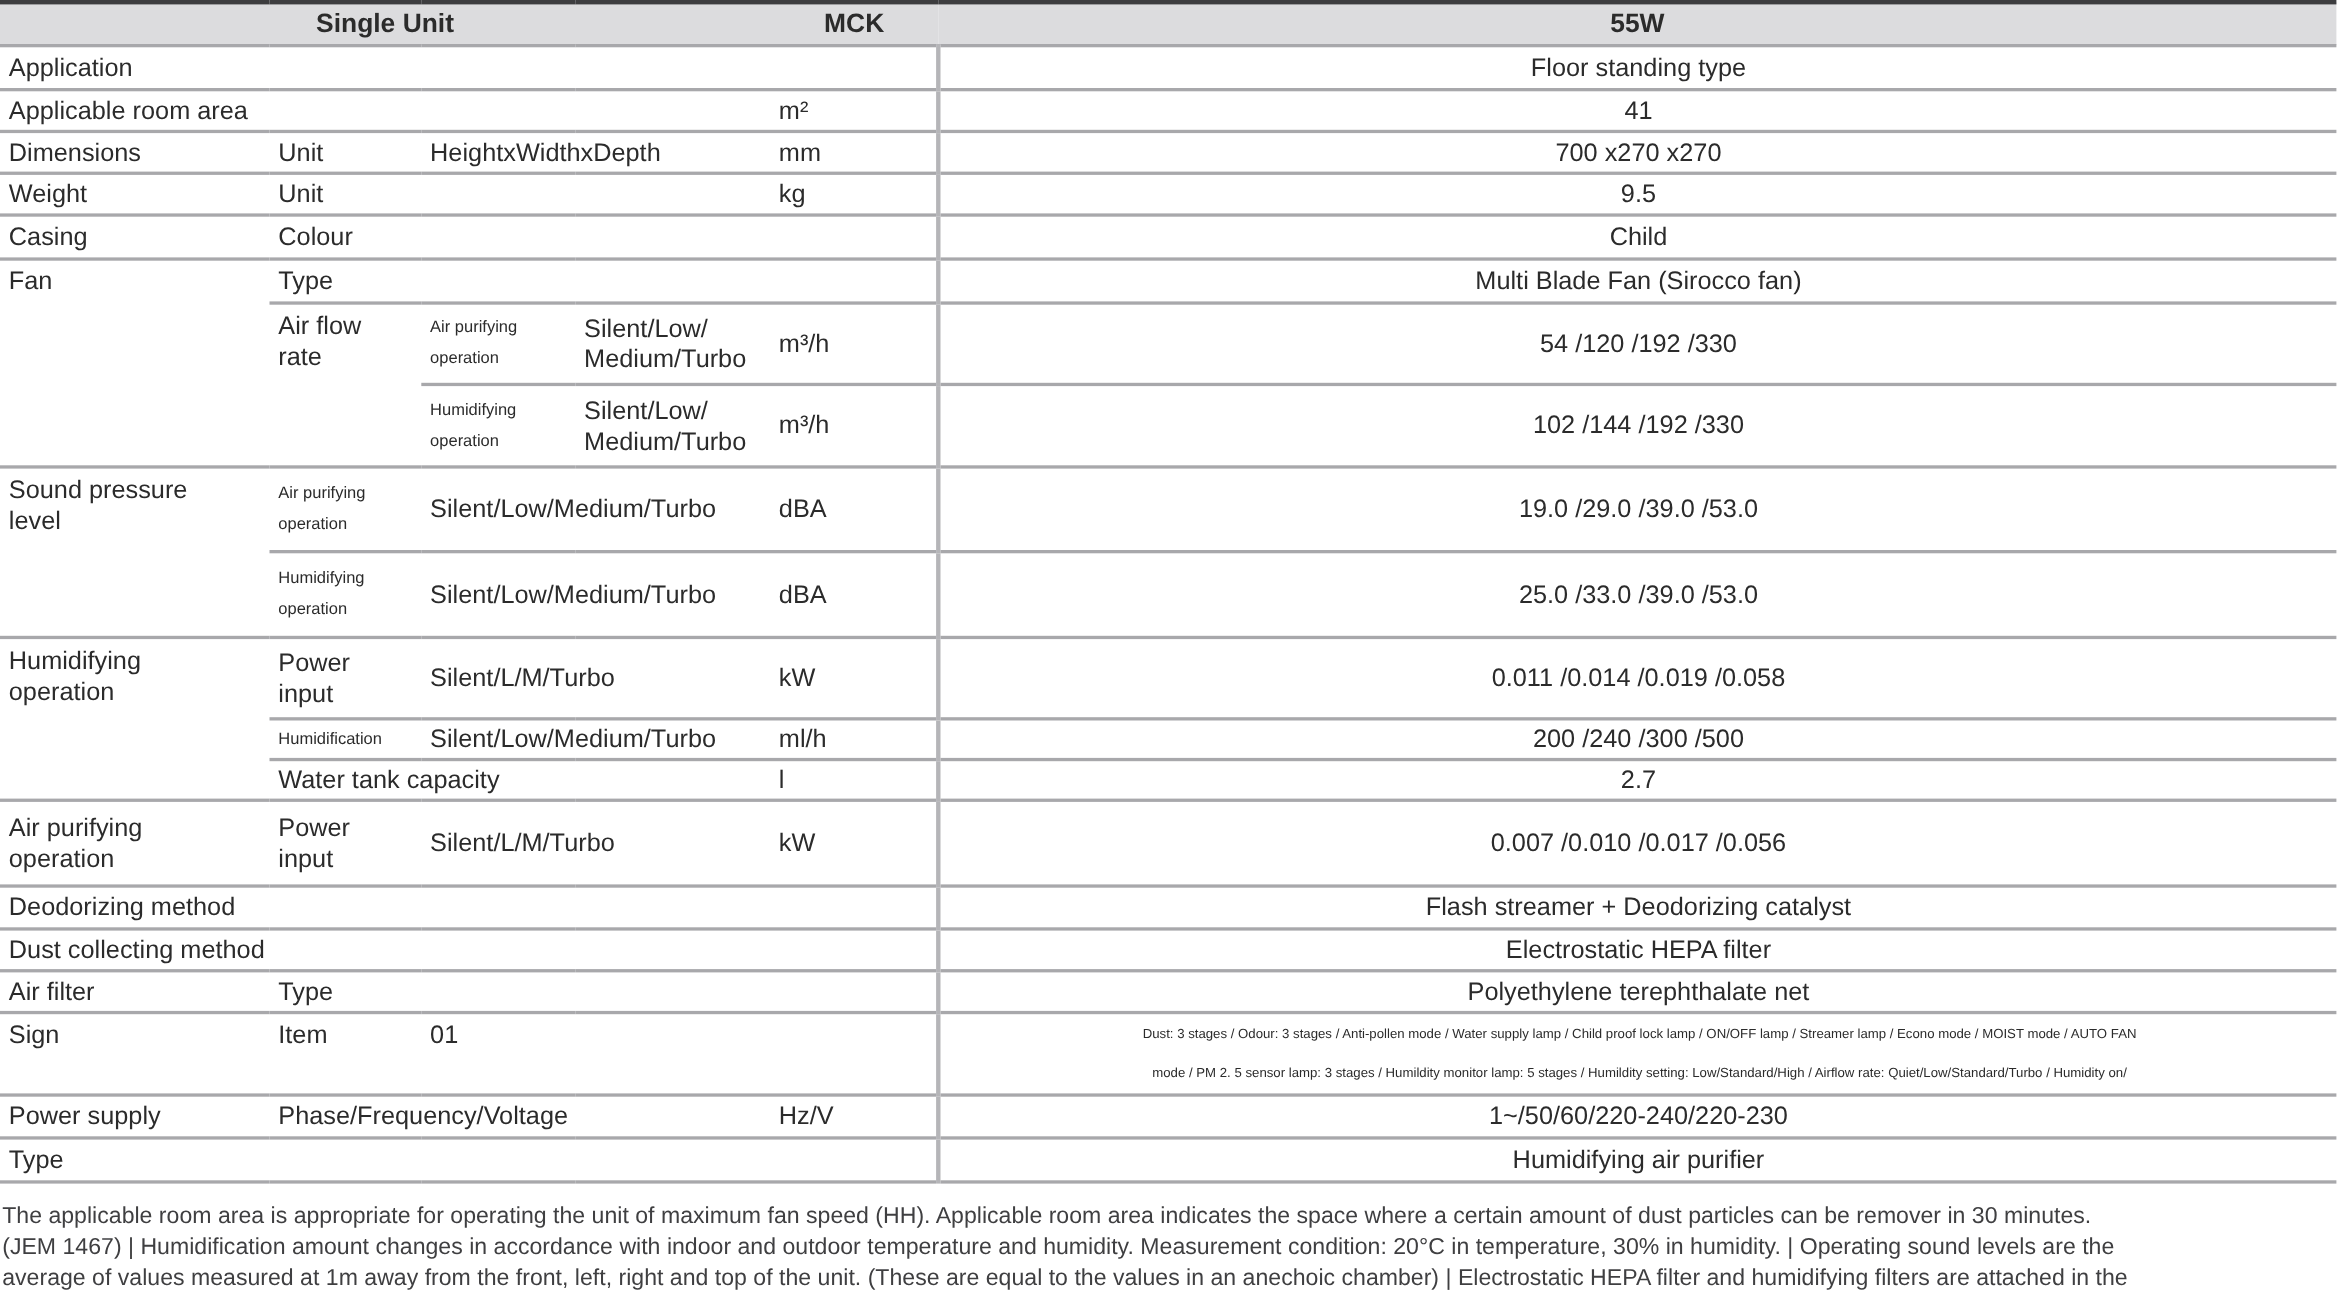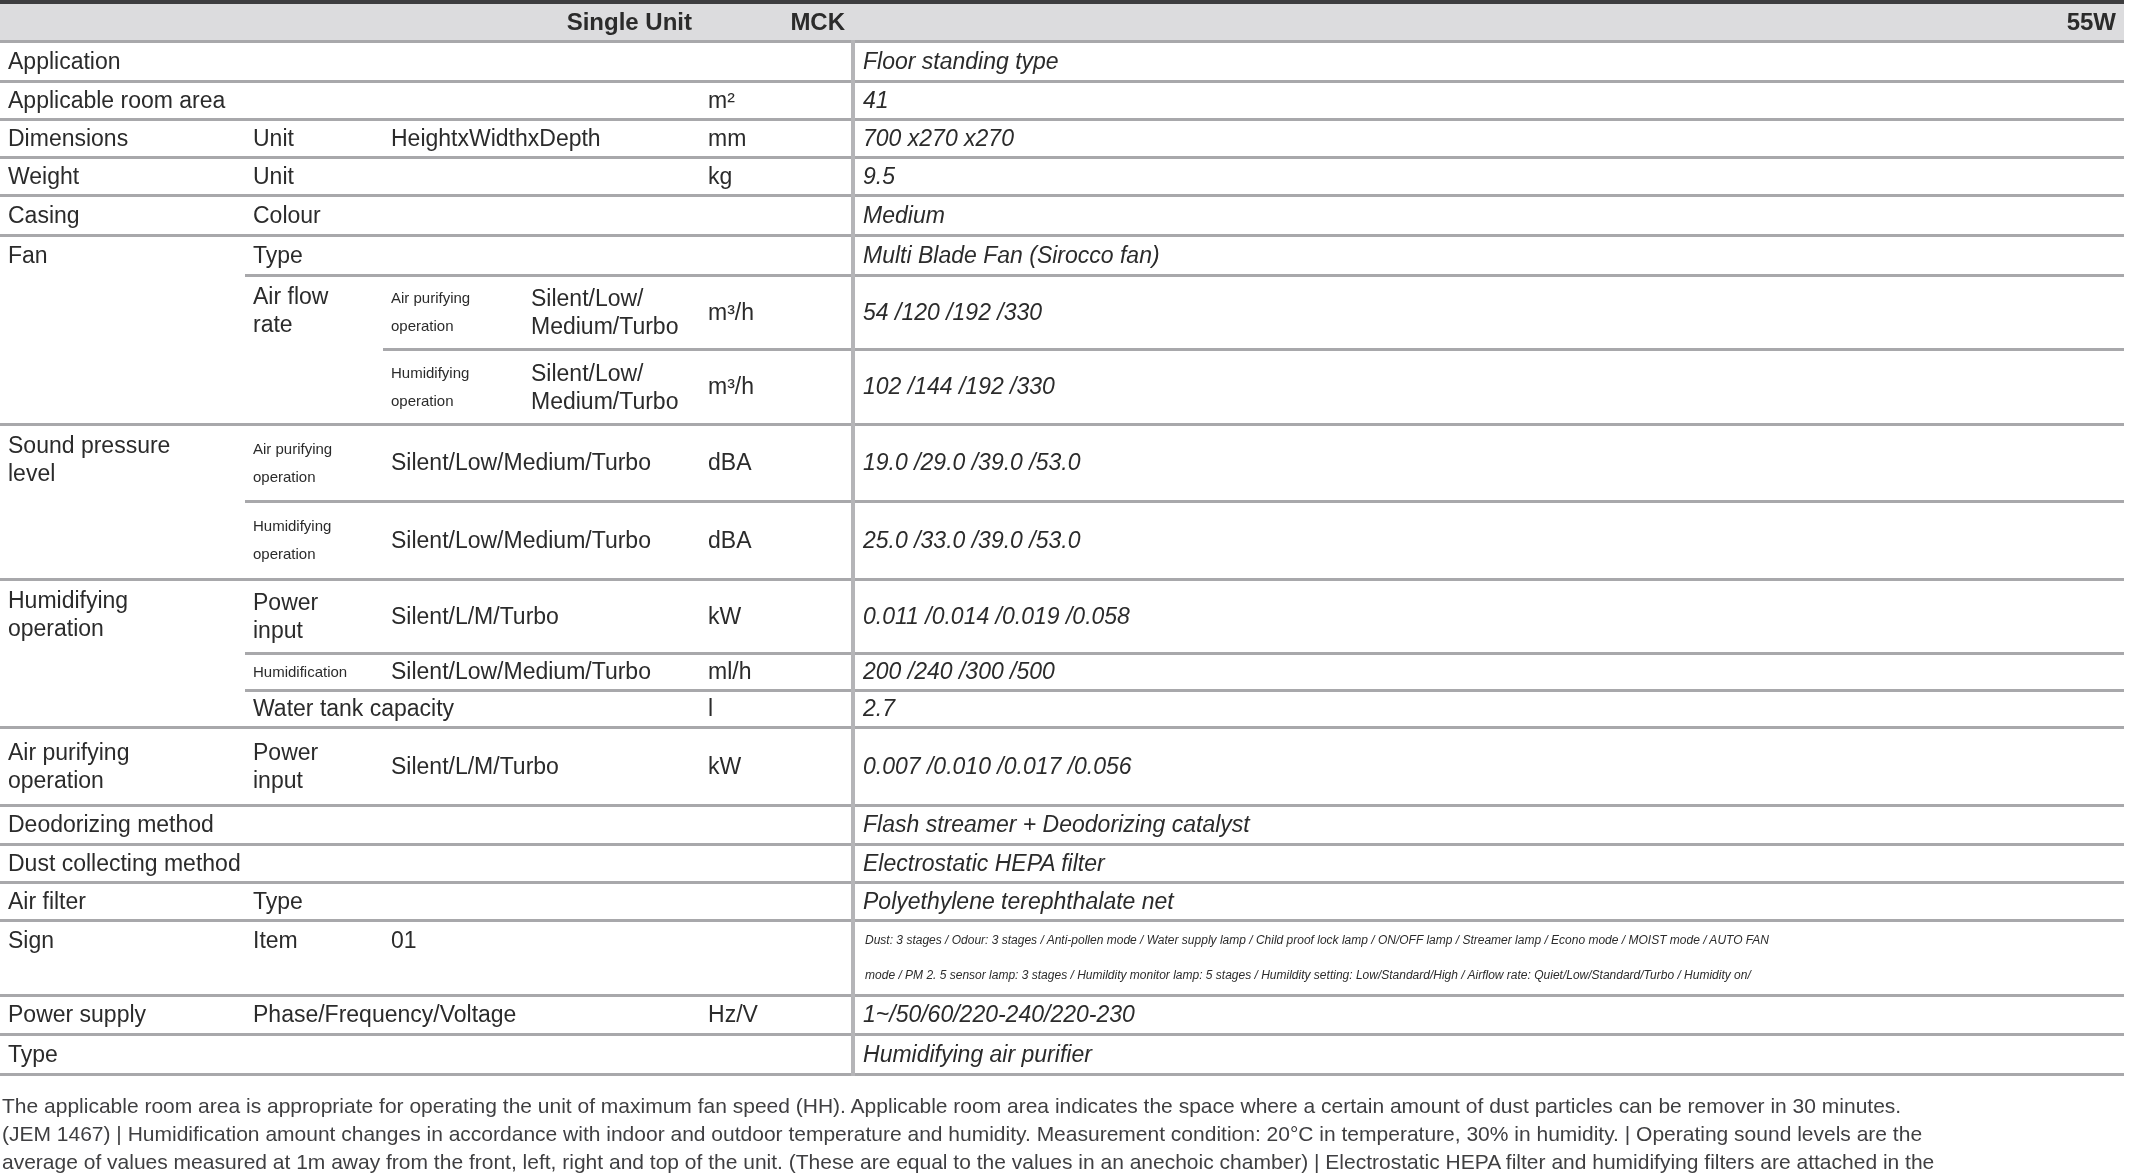"Single Unit" tr.hdr th { text-align: right -> center }
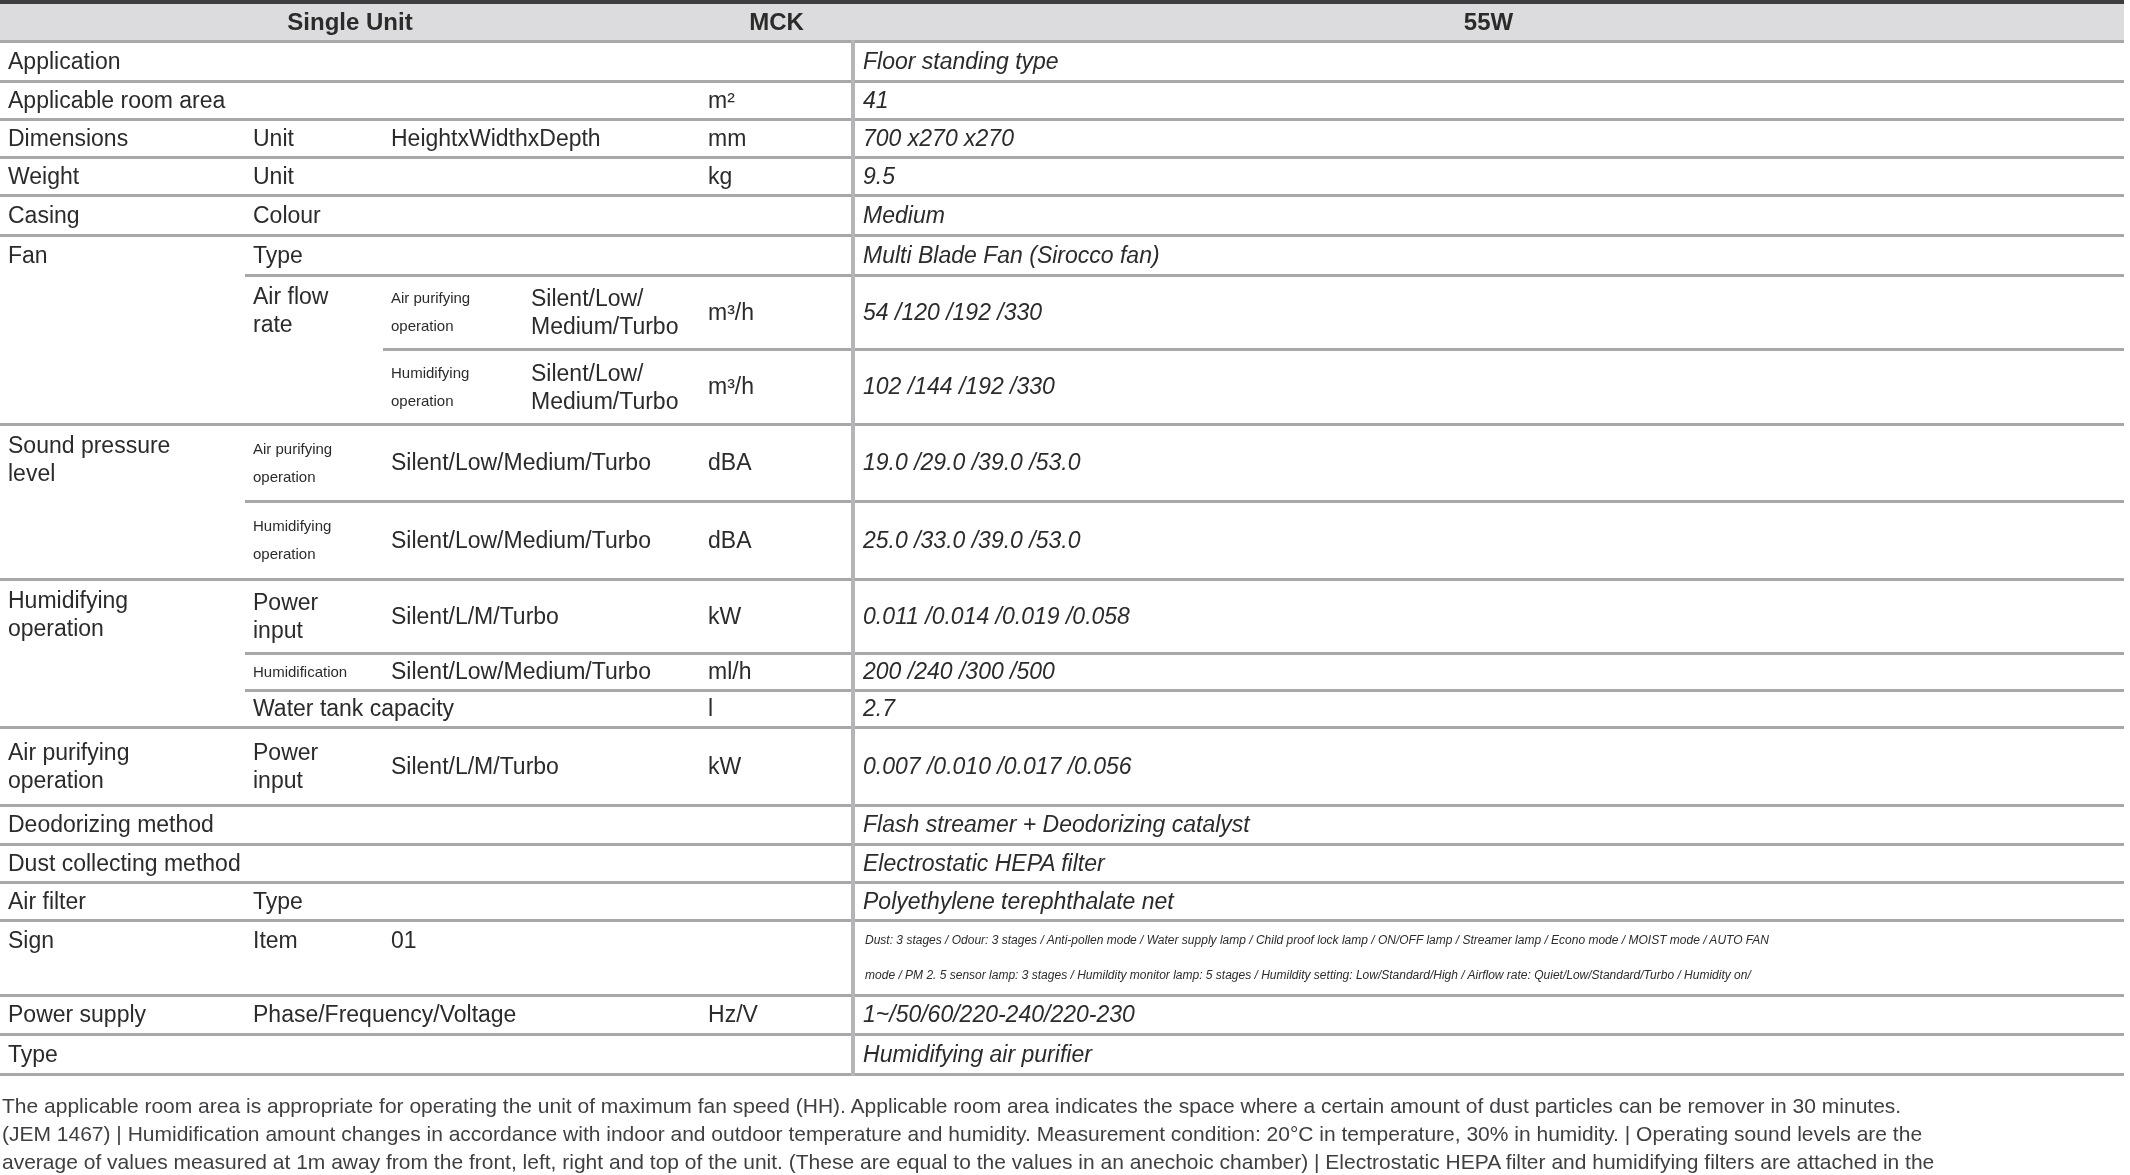"Floor standing type" td.val { font-style: italic -> none; text-align: none -> center }
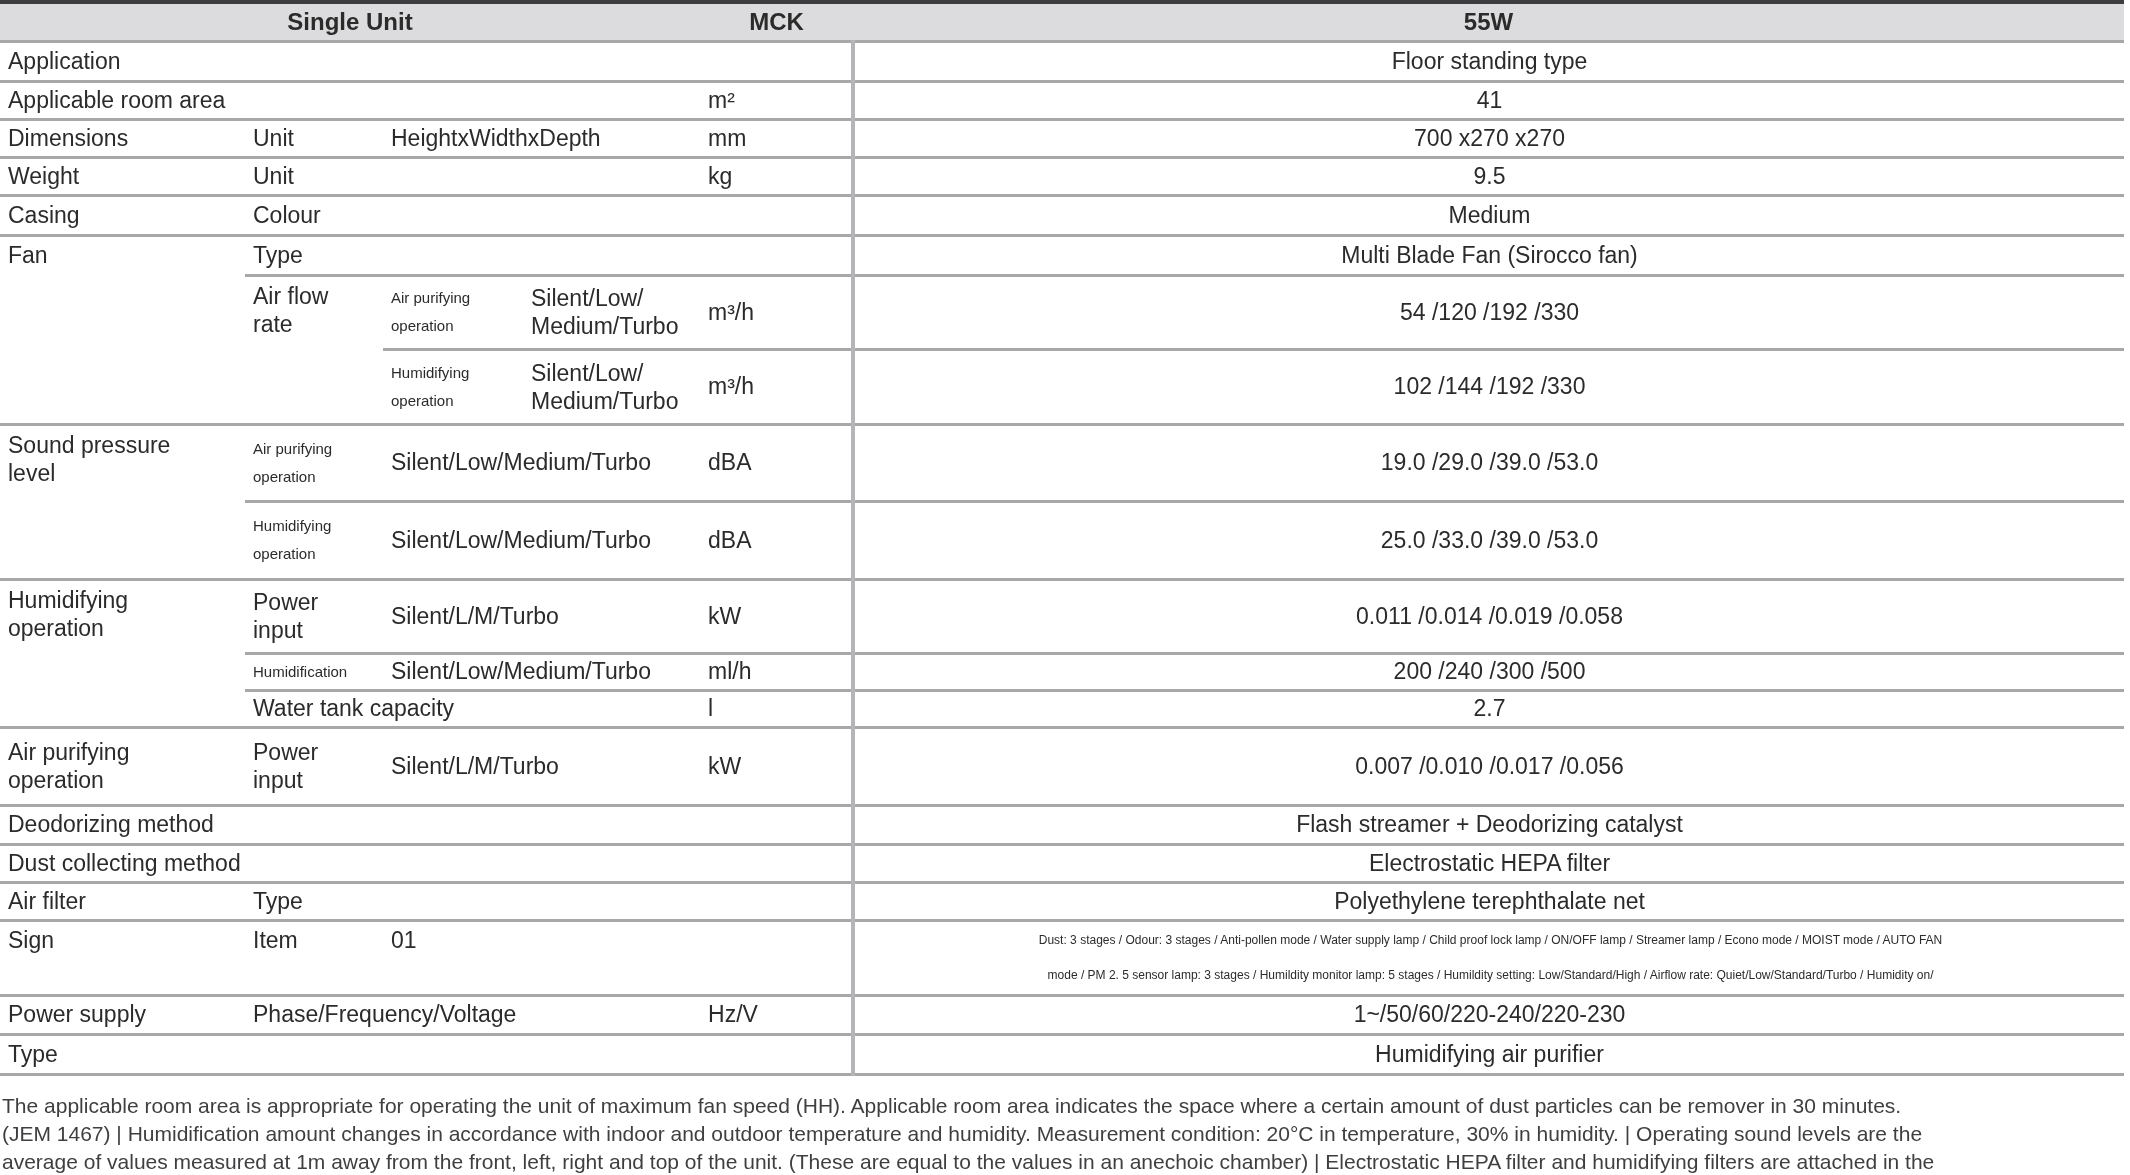"Medium" td.val { text: Medium -> Child }
